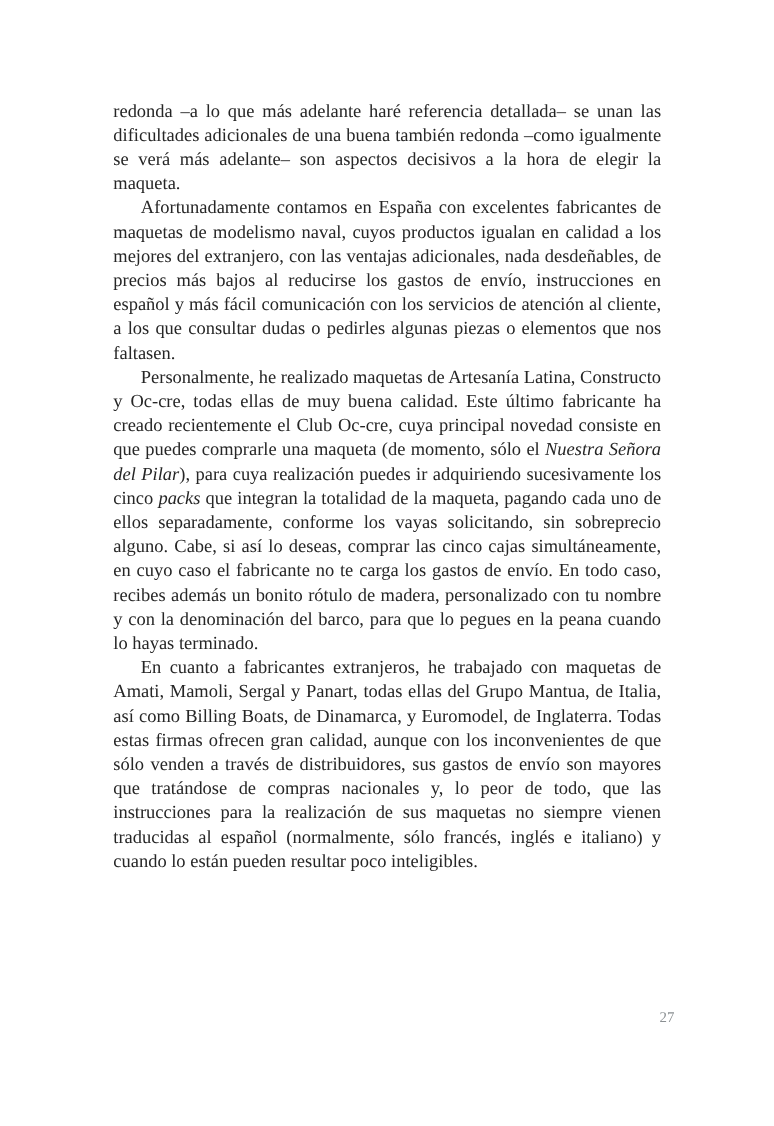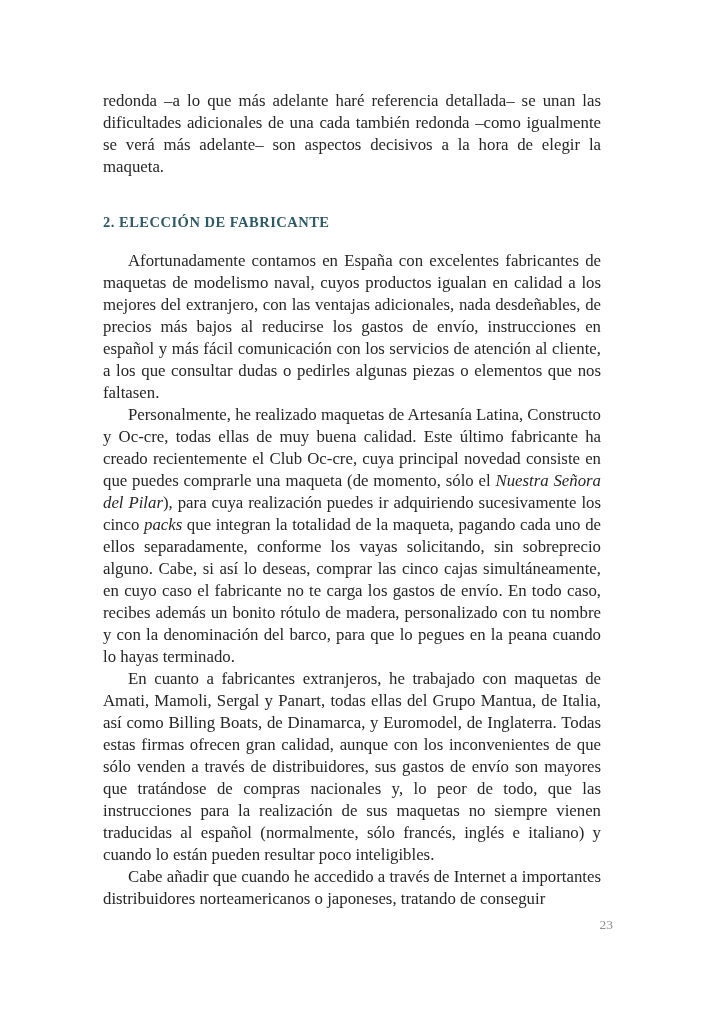"redonda –a lo que más" p.continuation { text: cada -> buena }
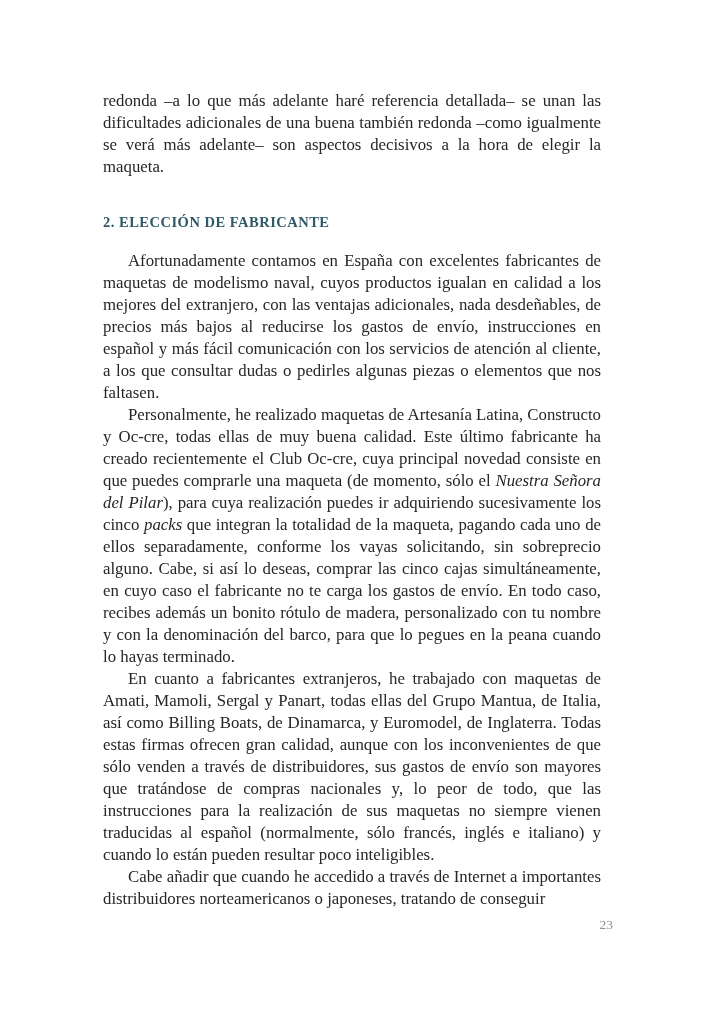"2. ELECCIÓN DE FABRICANTE" h2.section-heading { html: <h2>2. ELECCIÓN DE FABRICANTE</h2> -> none }
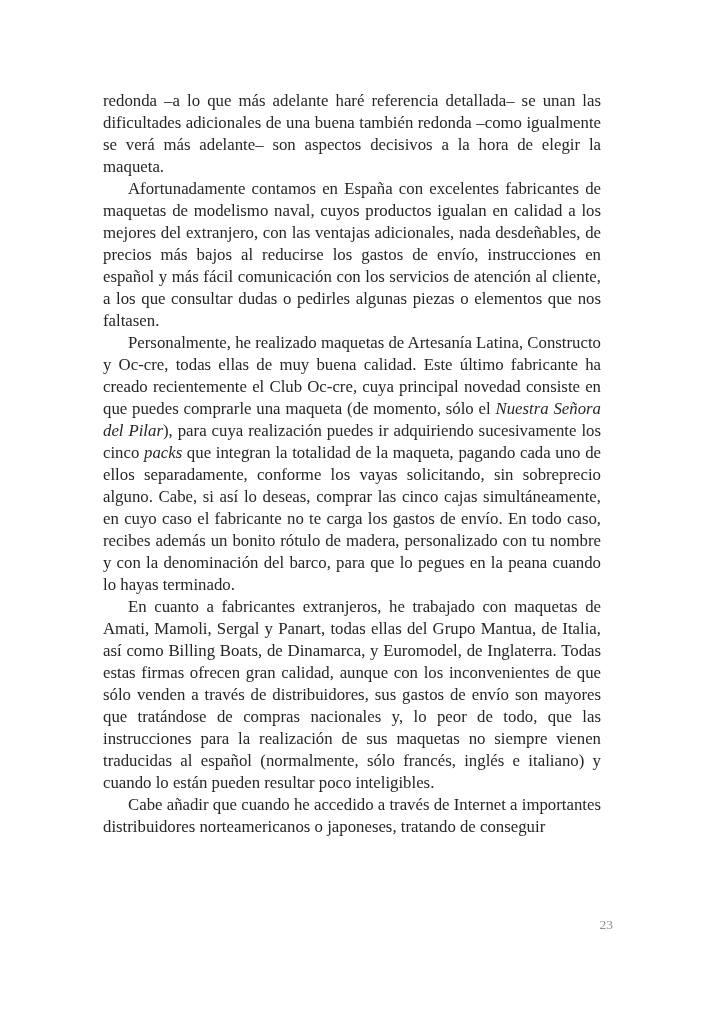"Cabe añadir que cuando he" p { html: <p>Cabe añadir que cuando he accedido a través de Internet a importantes distribuidores norteamericanos o japoneses, tratando de conseguir</p> -> none }
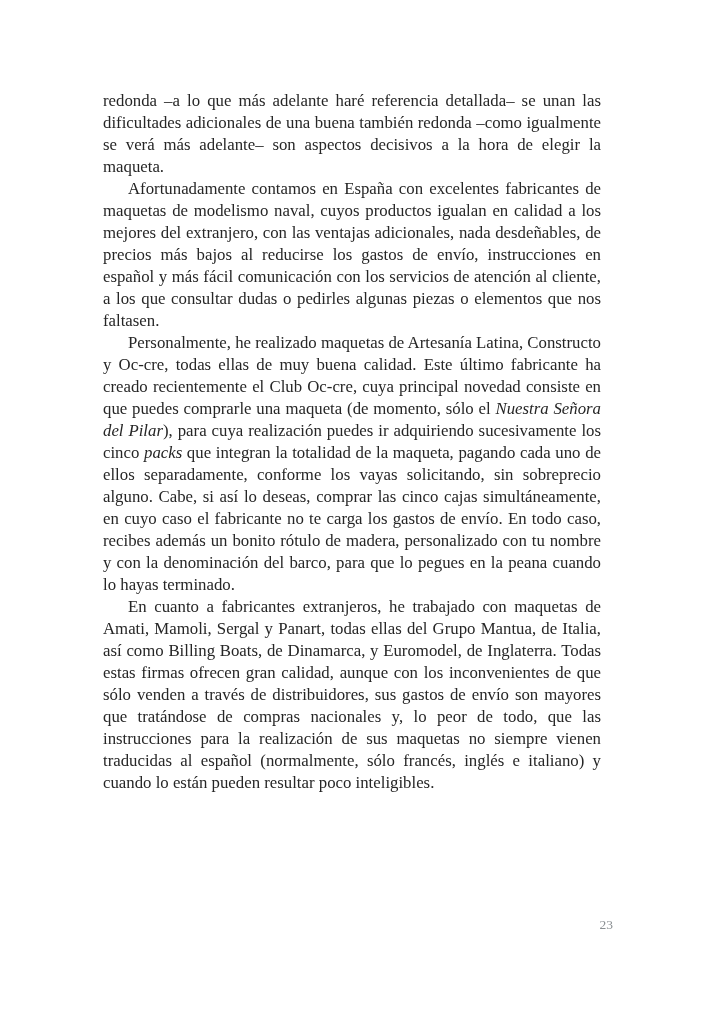"23" div.page-number { text: 23 -> 27 }
